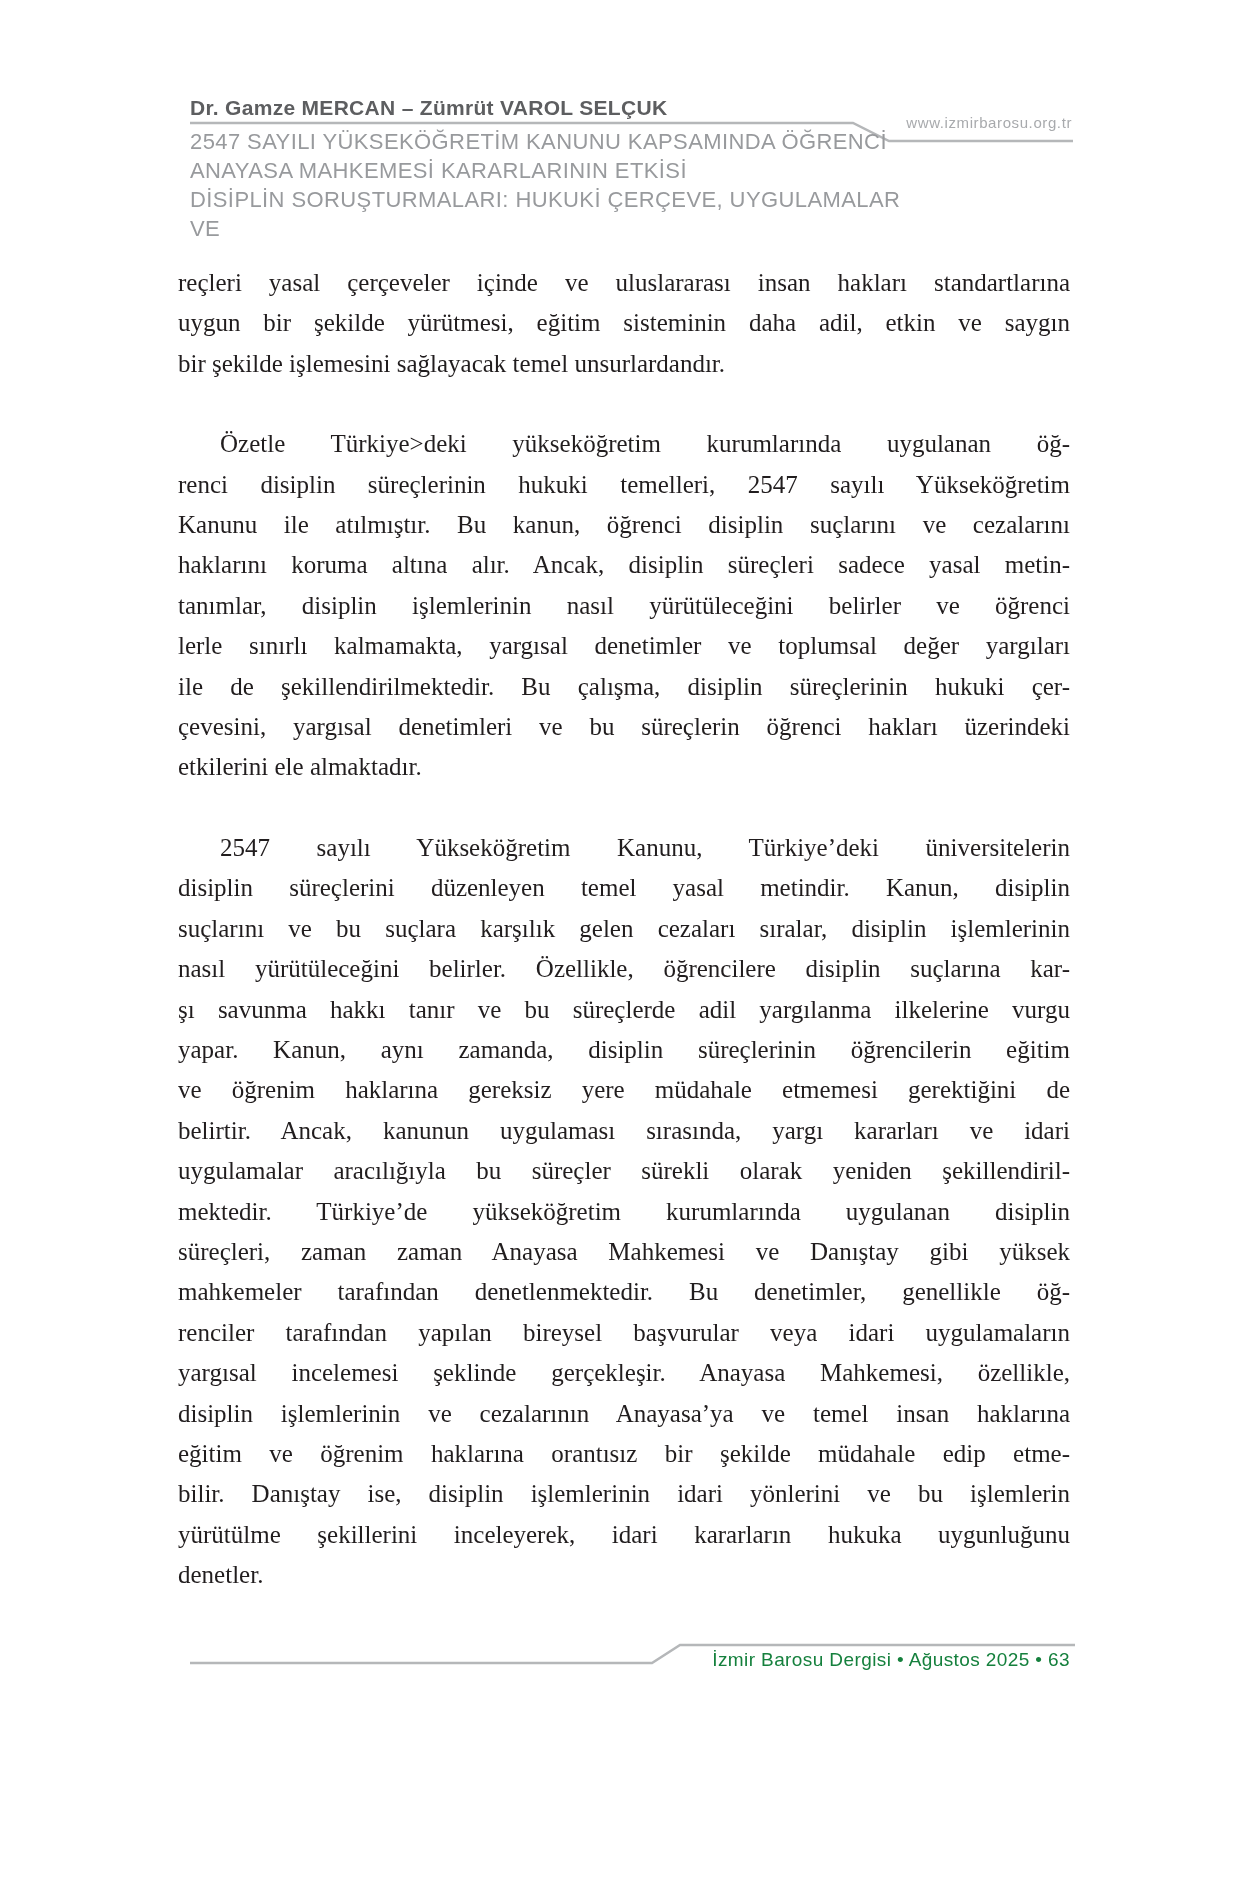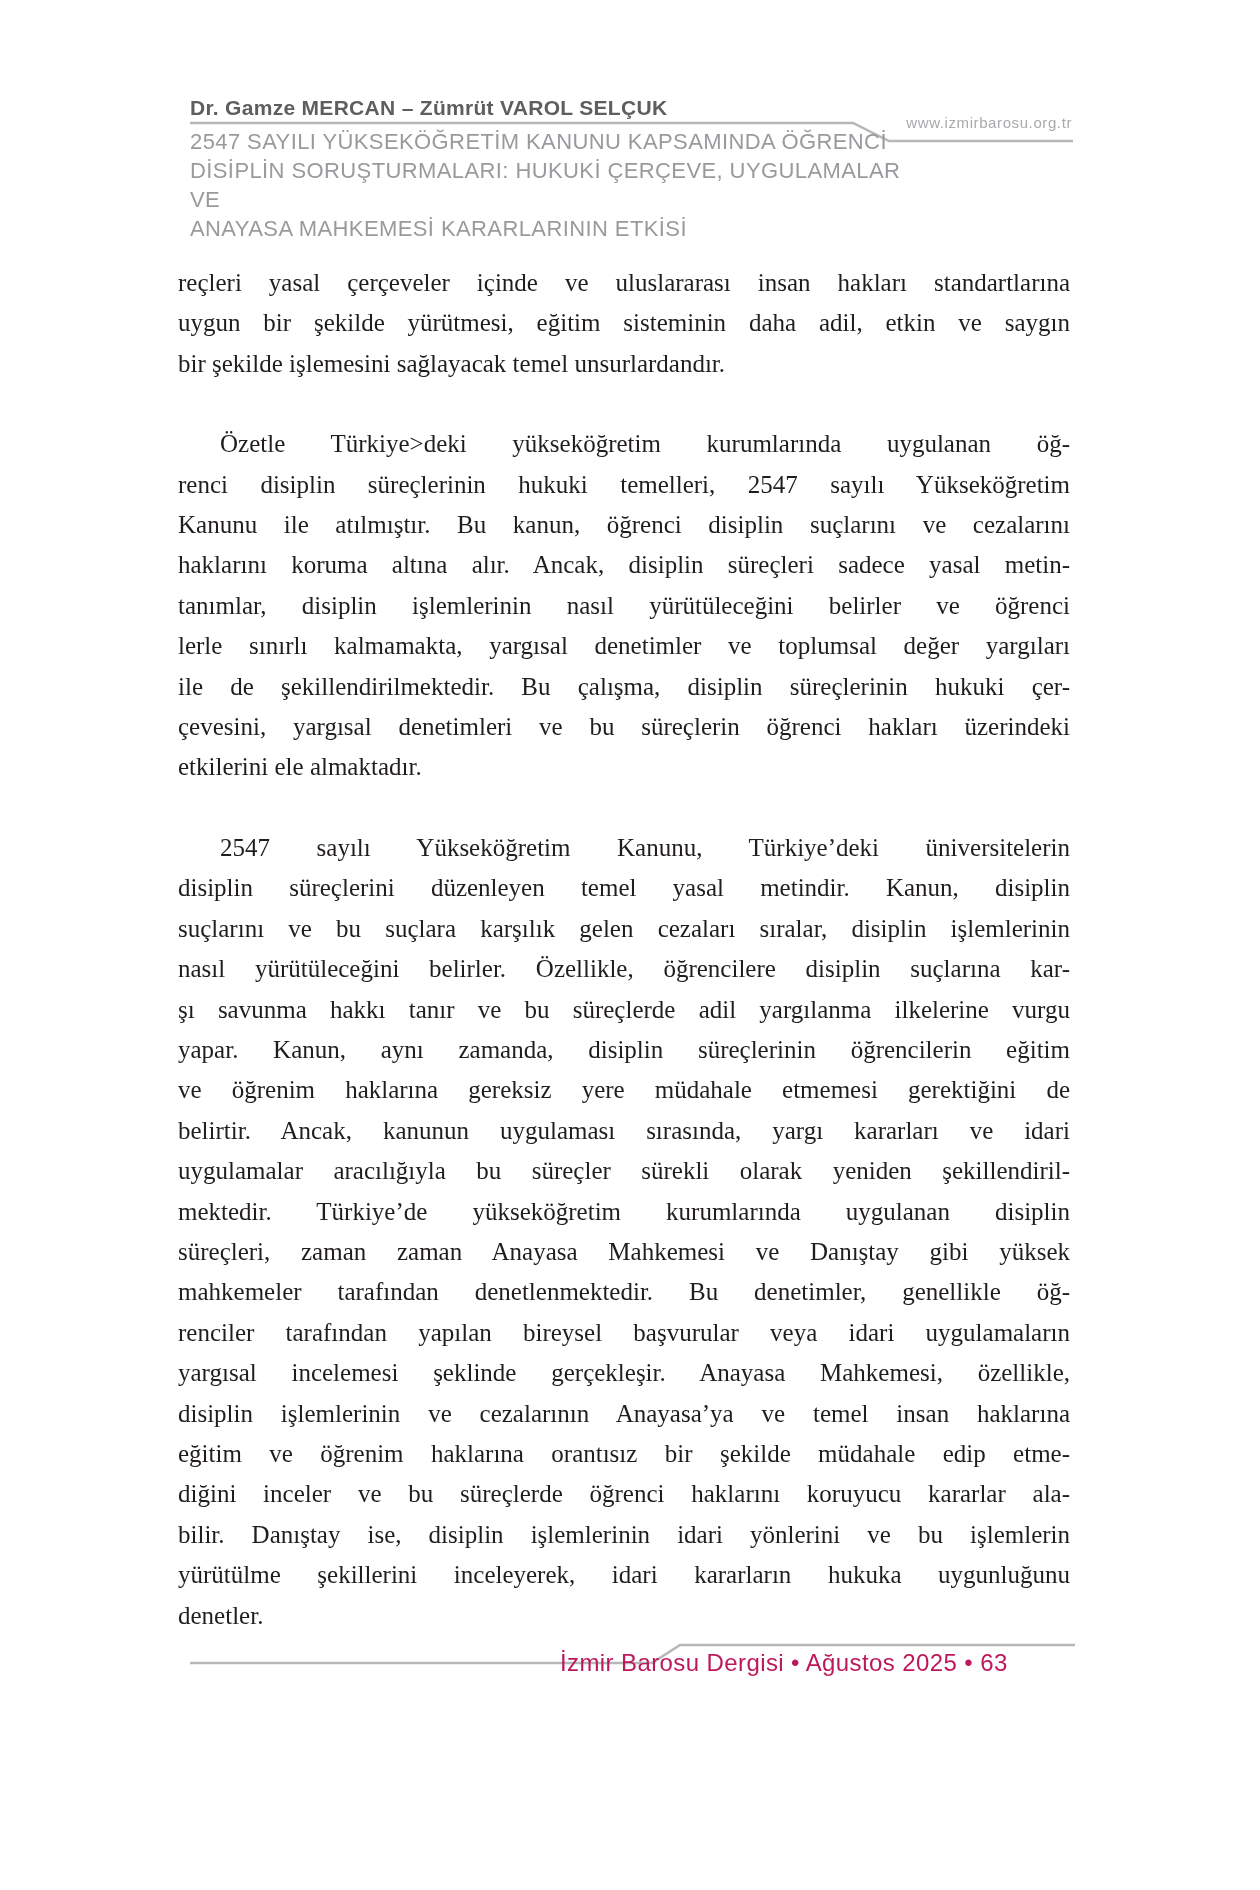"DİSİPLİN SORUŞTURMALARI: HUKUKİ ÇERÇEVE," div { order: before "ANAYASA MAHKEMESİ KARARLARININ ETKİSİ" -> after "ANAYASA MAHKEMESİ KARARLARININ ETKİSİ" }
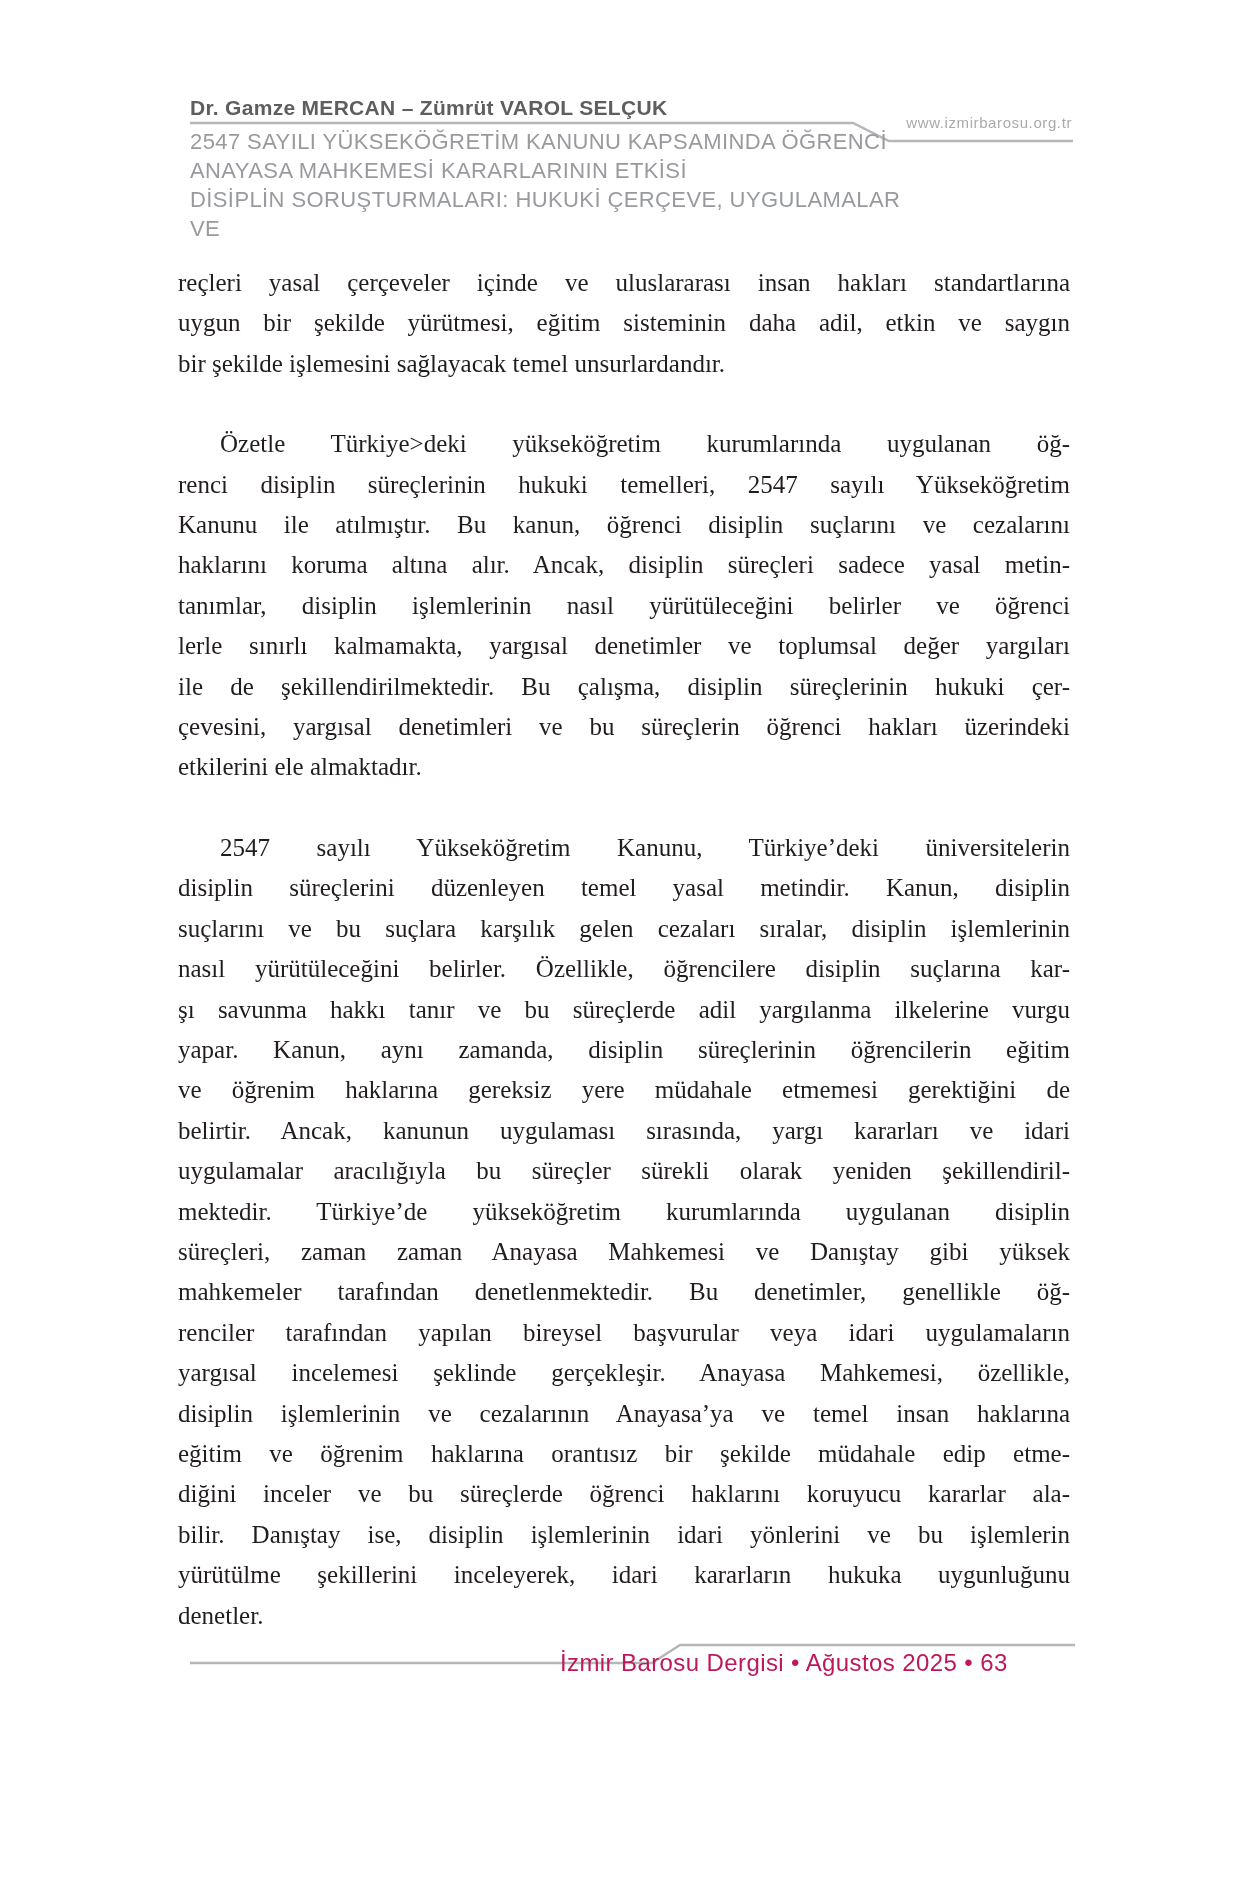"diğini inceler ve bu süreçlerde" div.line { html: <div>diğini inceler ve bu süreçlerde öğrenci haklarını koruyucu kararlar ala-</div> -> none }
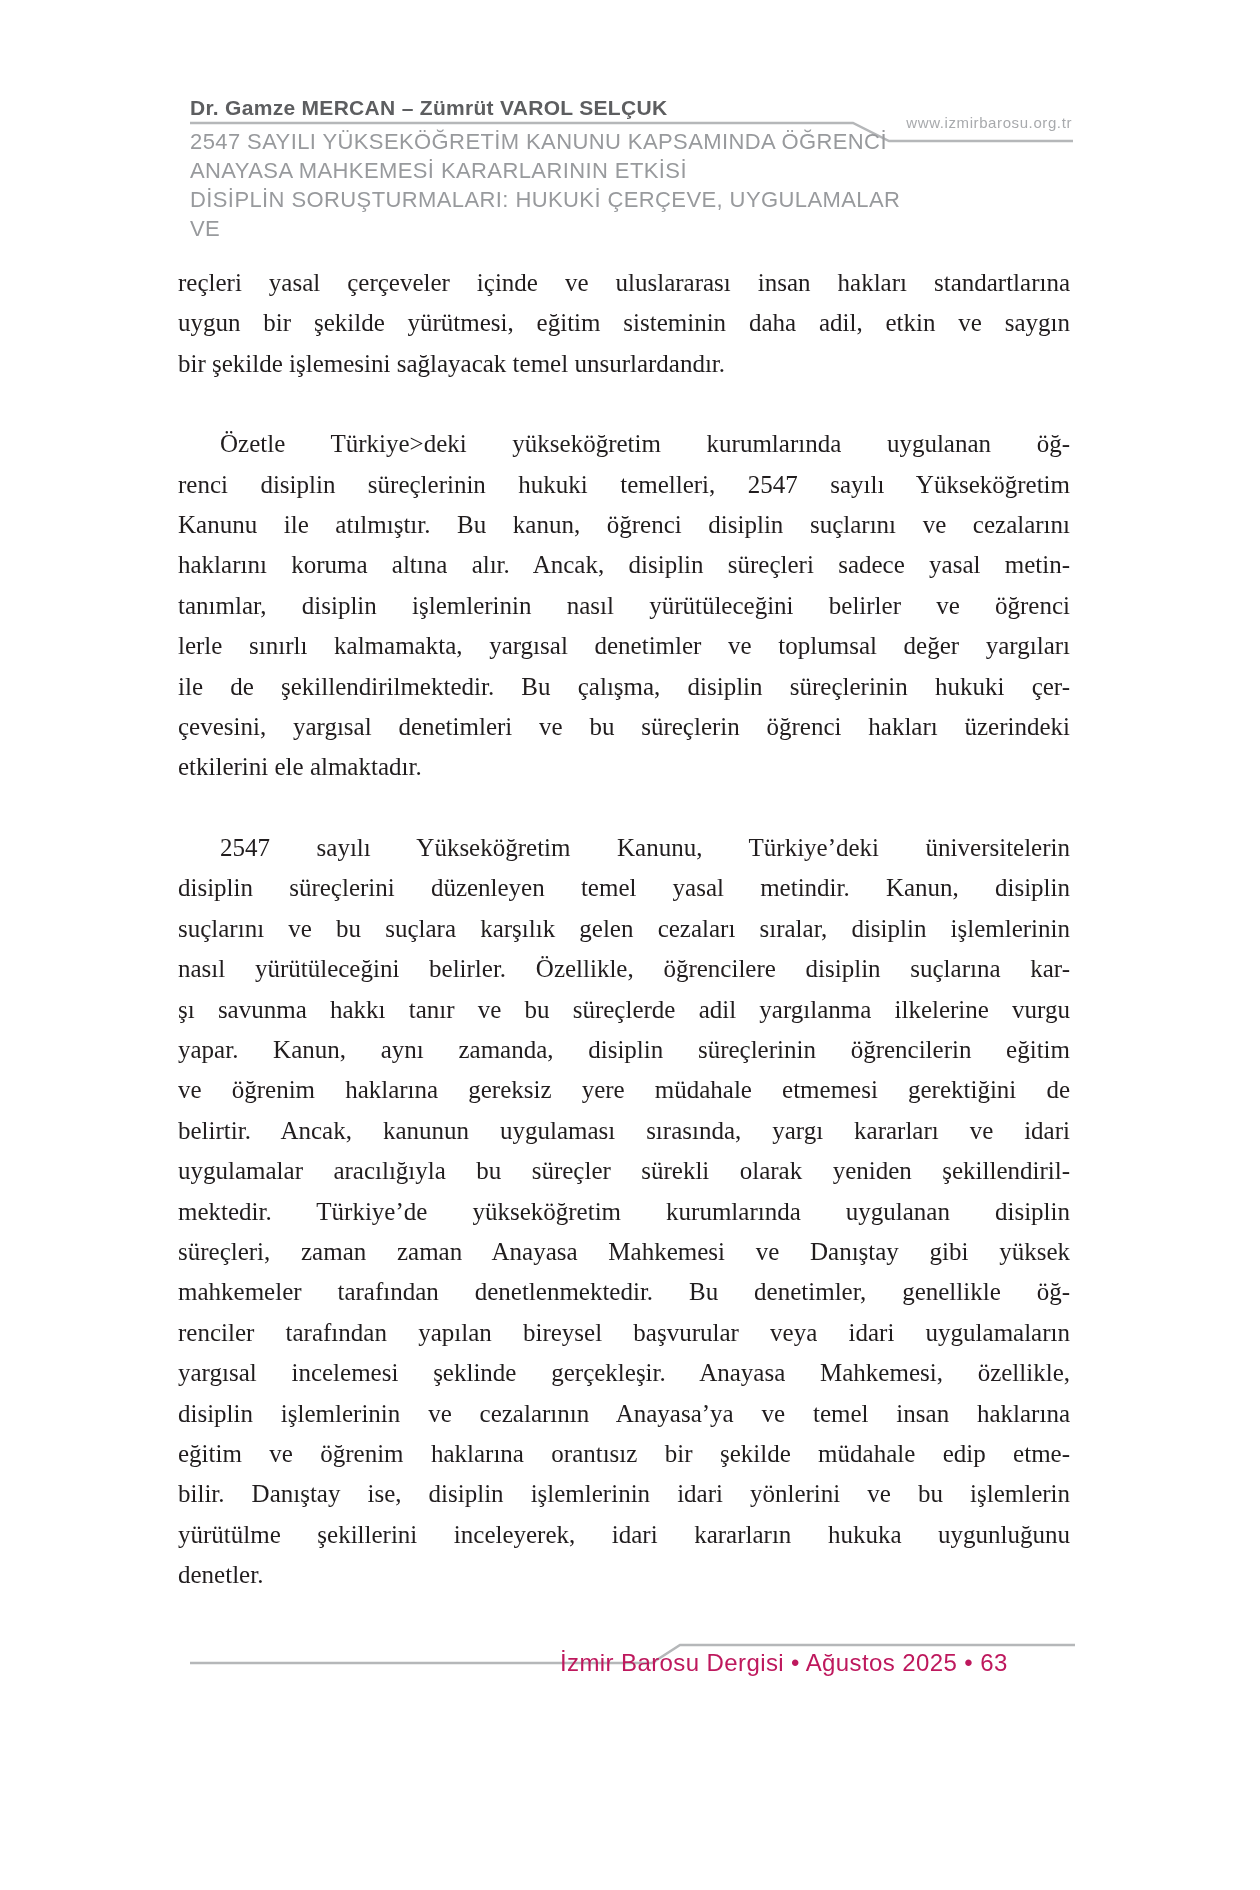"İzmir Barosu Dergisi • Ağustos" .footer-info { color: #be185d -> #15803d; font-size: 24px -> 19px; text-align: none -> right }
